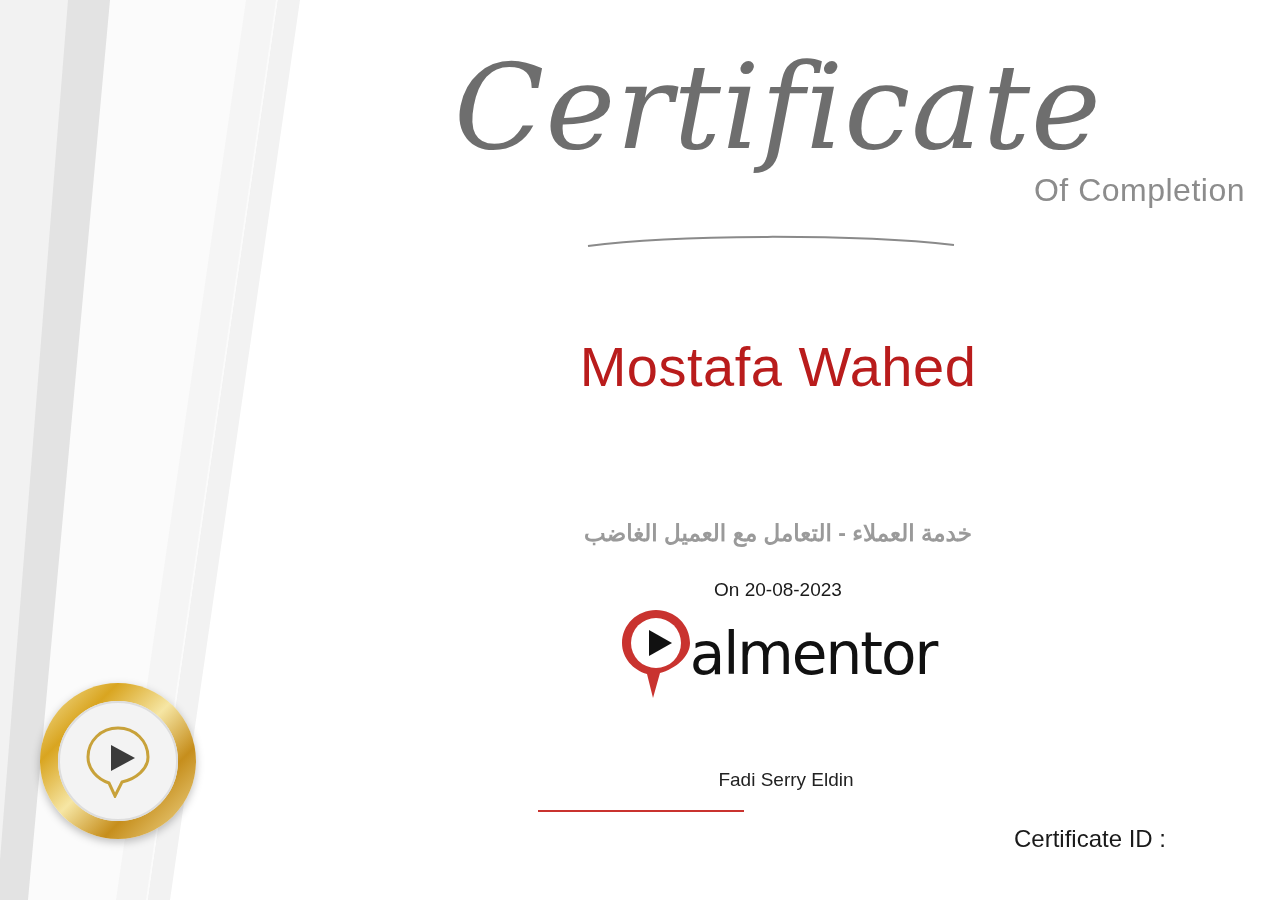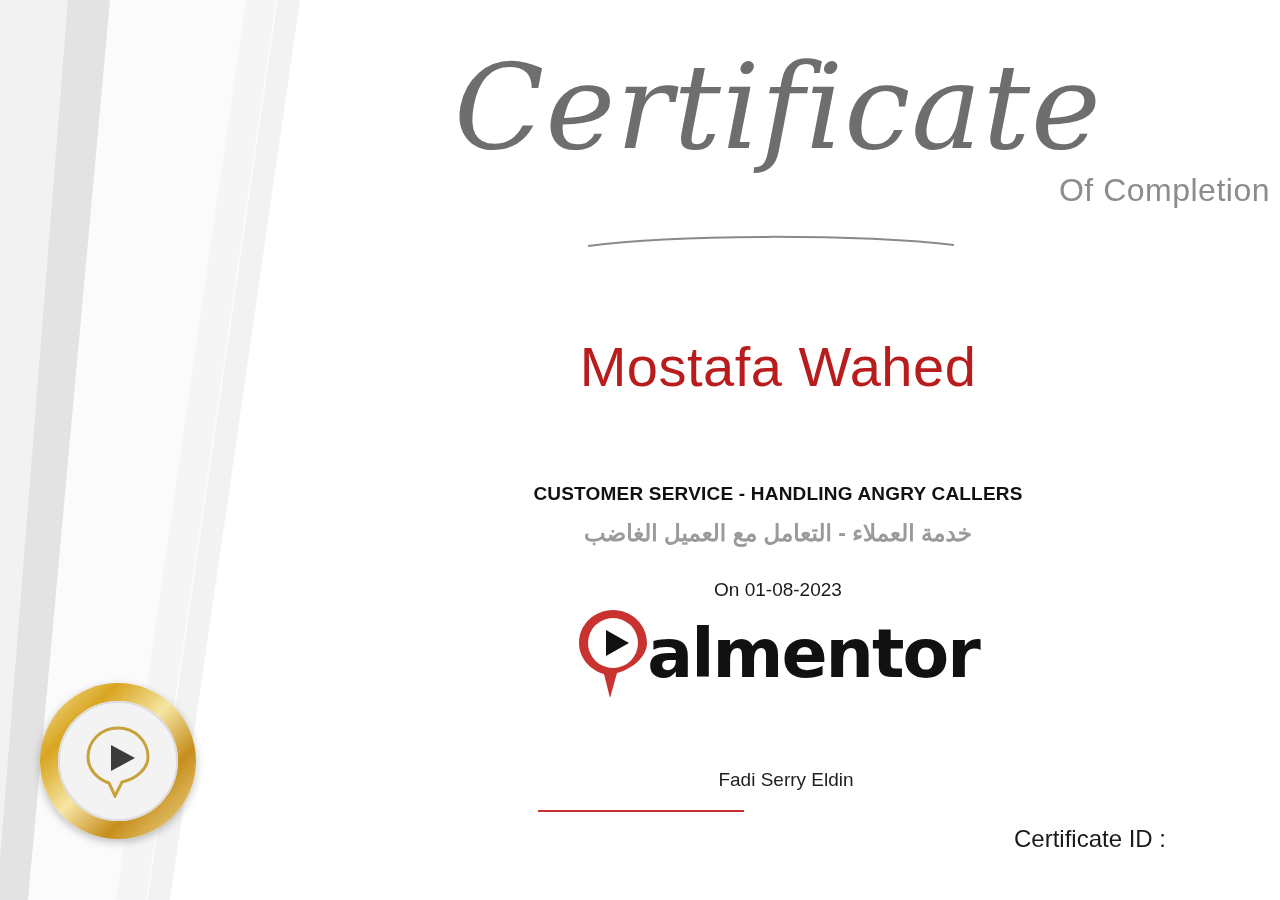"Of Completion" .cert-subtitle { padding-right: 10px -> 35px }
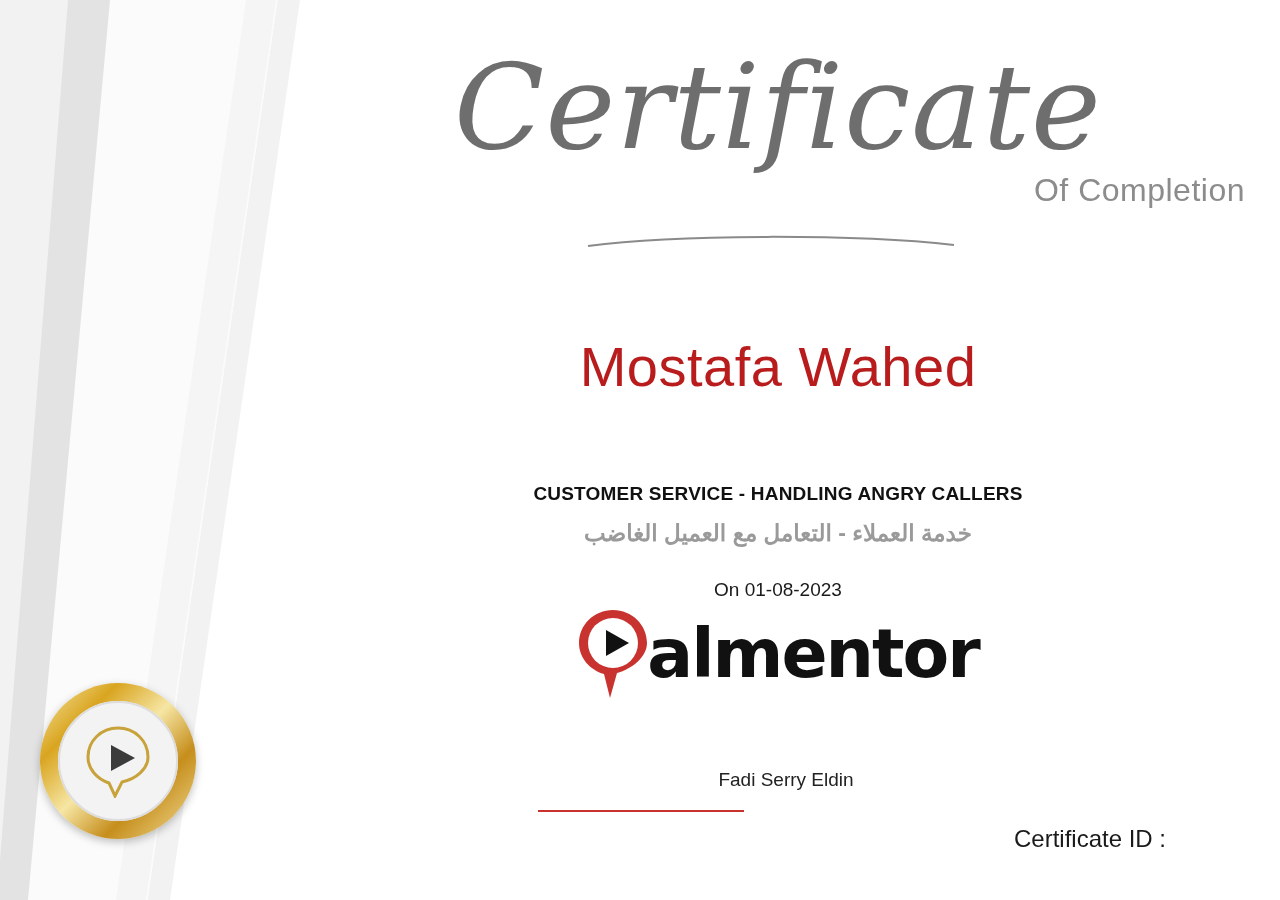"CUSTOMER SERVICE - HANDLING ANGRY" div.course-en { html: <div>CUSTOMER SERVICE - HANDLING ANGRY CALLERS</div> -> none }
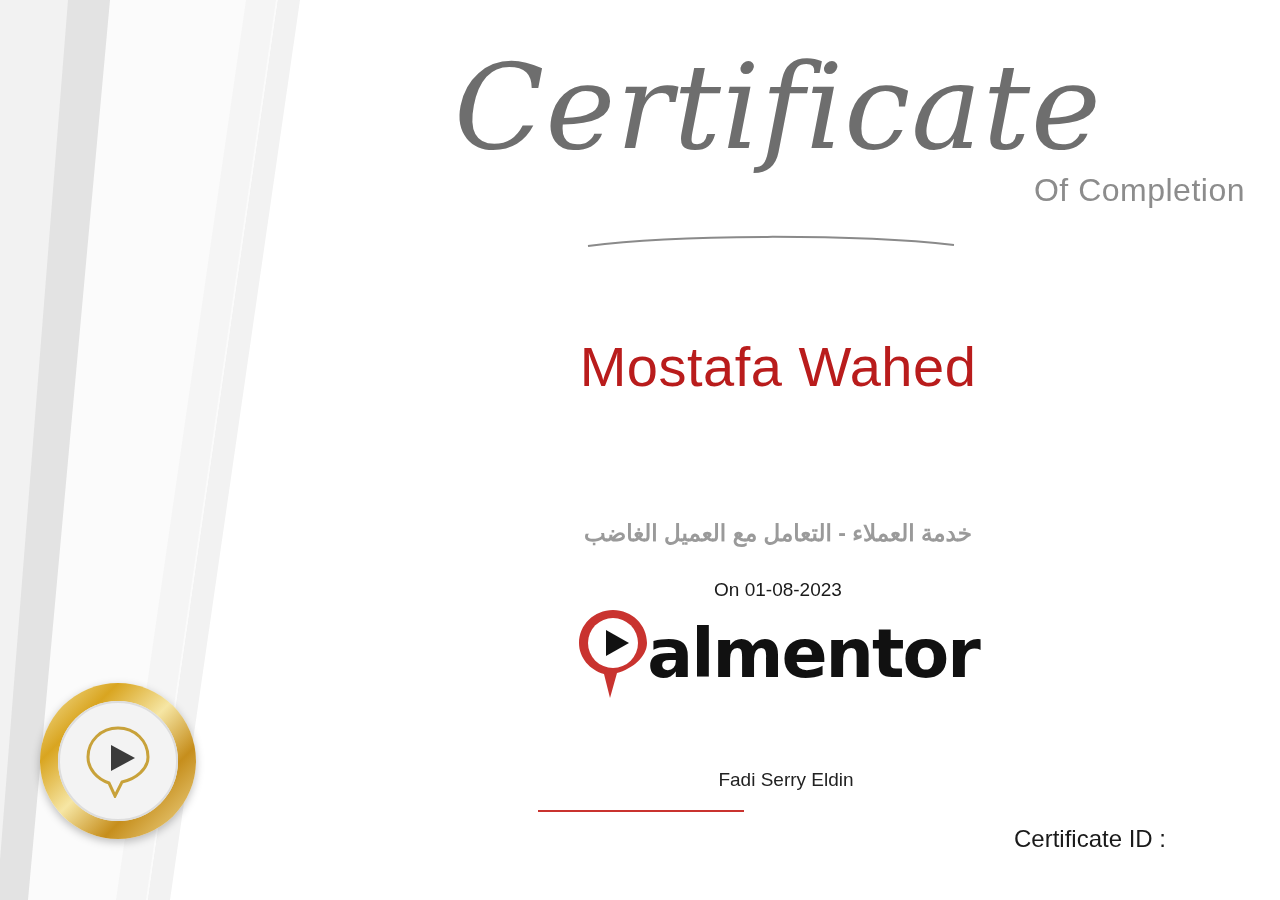"On 01-08-2023" div.issued-on { text: 01-08-2023 -> 20-08-2023 }
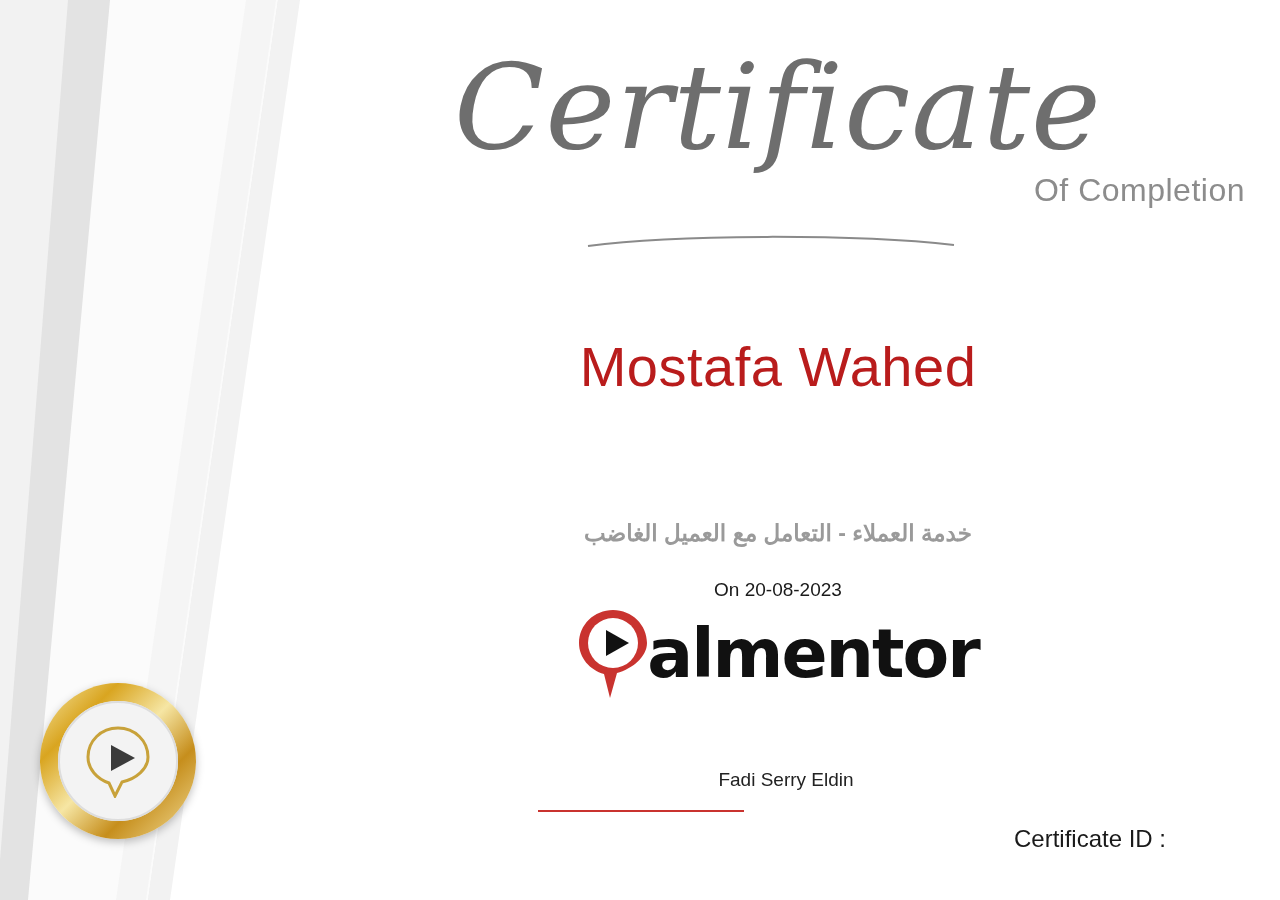"almentor" .logo-text { font-size: 68px -> 58px; font-weight: bold -> normal }
